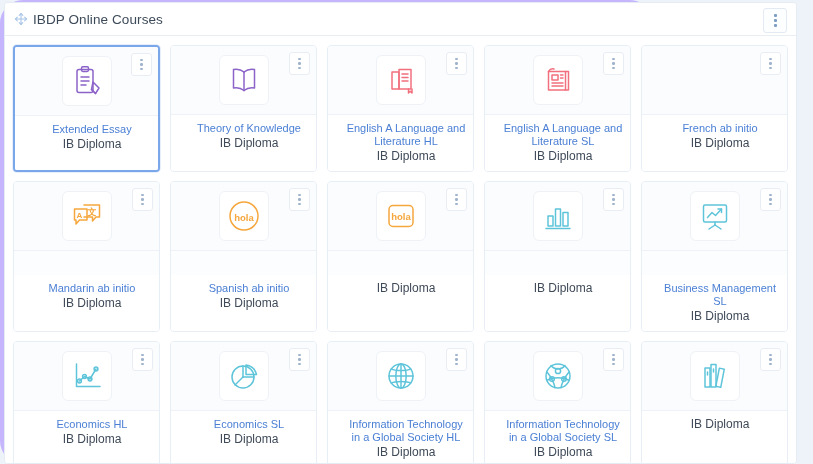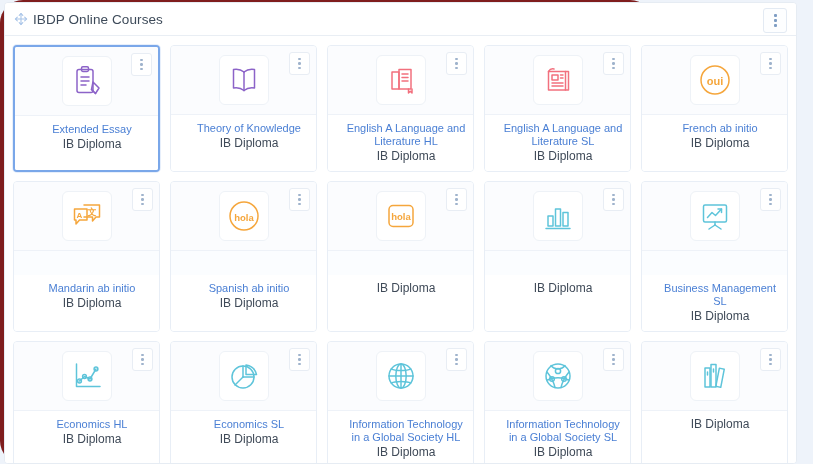"IBDP Online Courses" .page { background: #7f1d1d -> #c4b5fd }
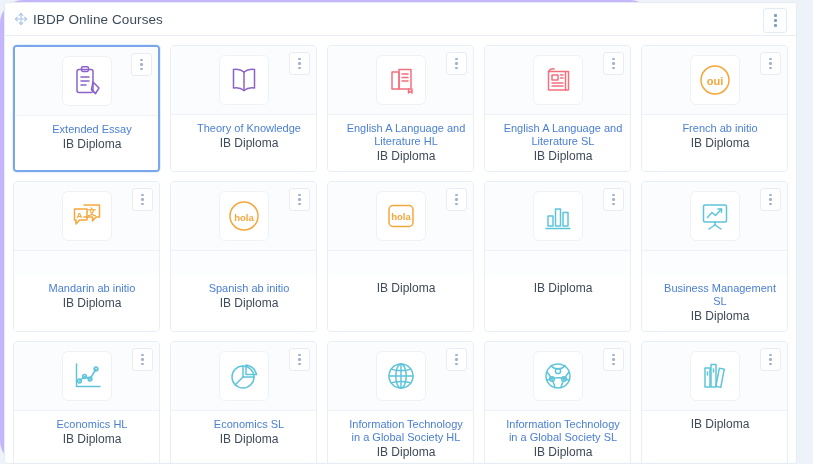"oui" div.icon-tile { html: <div> <svg> <circle></circle> <text>oui</text> </svg> </div> -> none }
